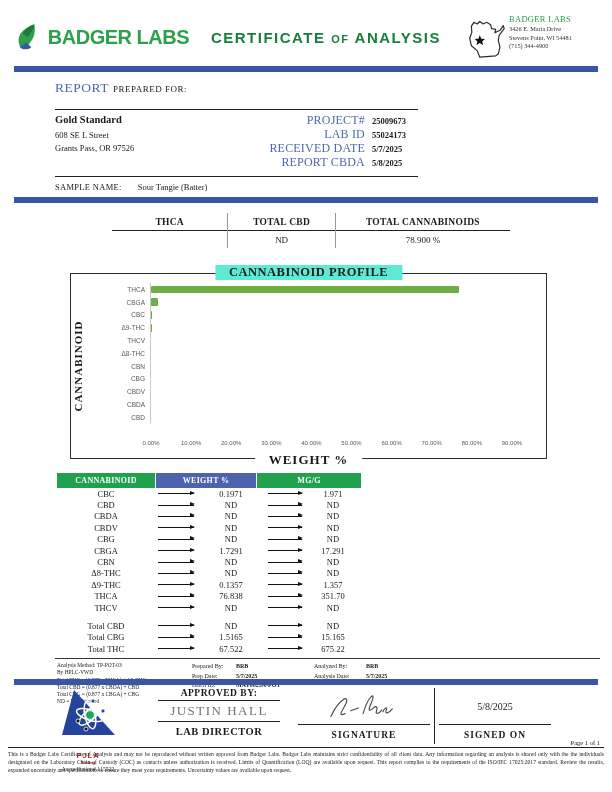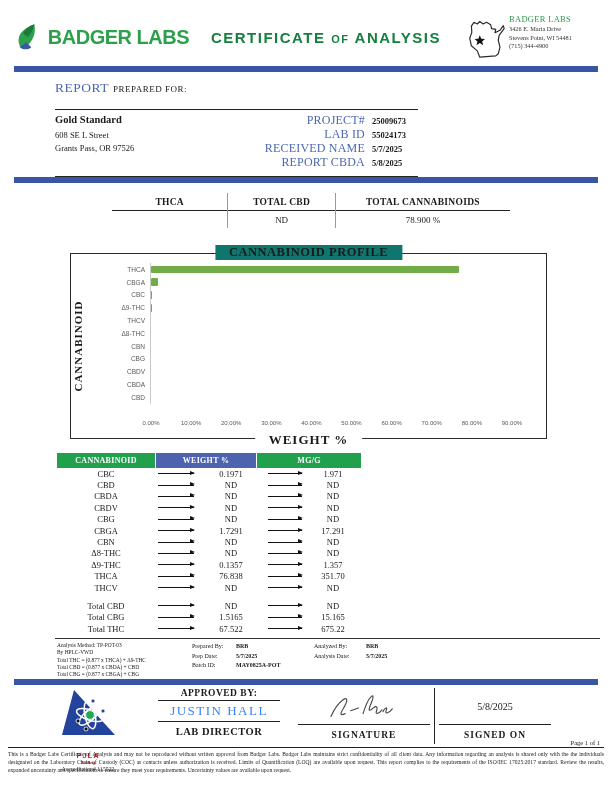"RECEIVED NAME" span.rf-label { text: NAME -> DATE }
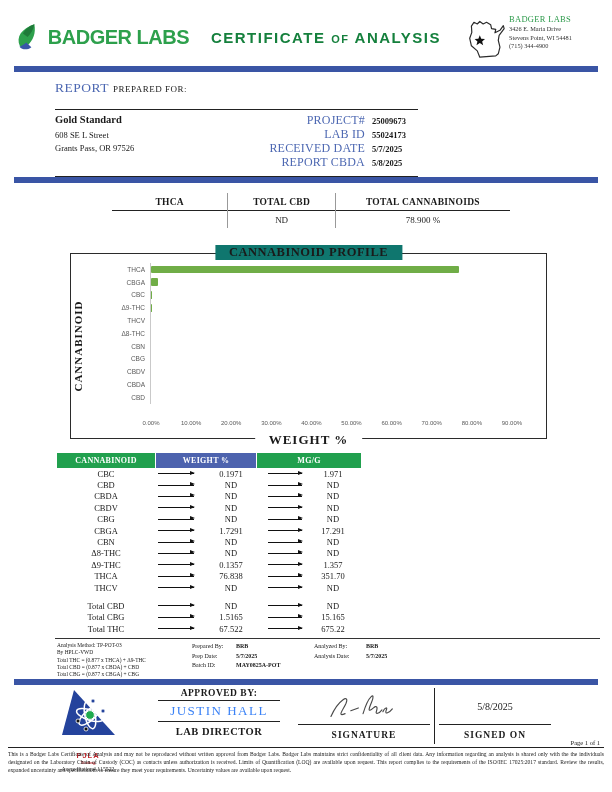"SAMPLE NAME: Sour Tangie (Batter)" div.sample { html: none -> <div> <span>SAMPLE NAME:</span> <span>Sour Tangie (Batter)</span> </div> }
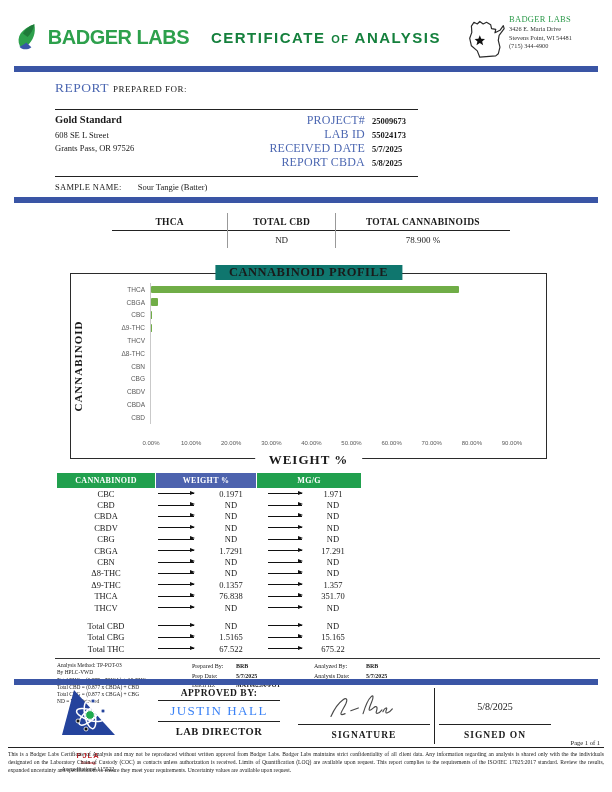"CANNABINOID PROFILE" .chart-title { background: #0f766e -> #5eead4 }
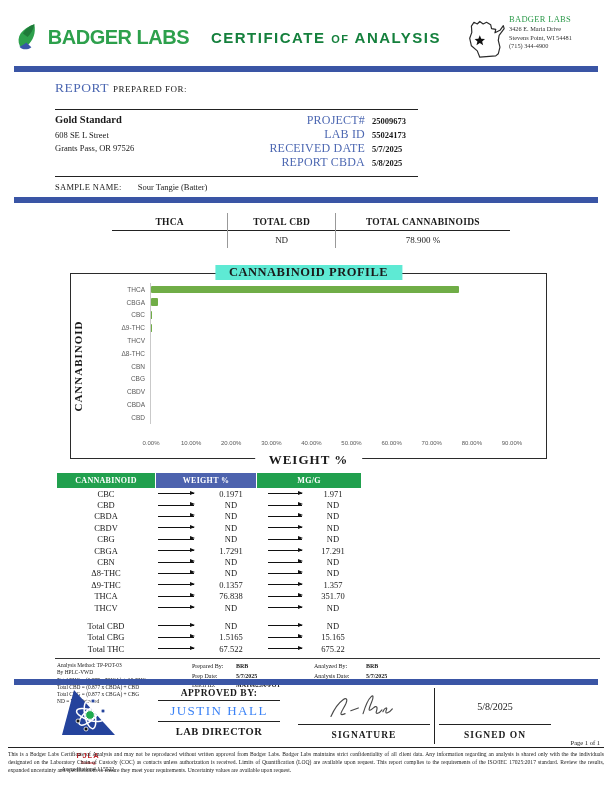"JUSTIN HALL" .appr-name { color: #3b82f6 -> #737373 }
